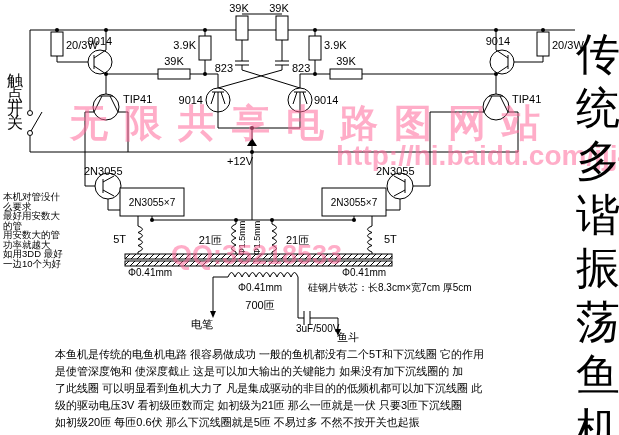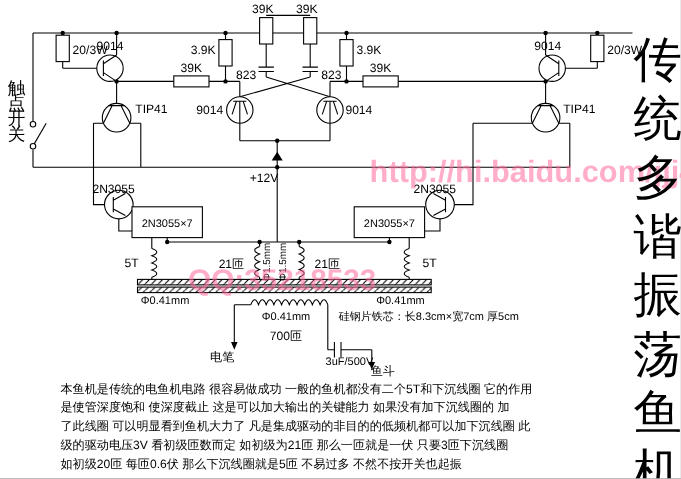"无限共享电路图网站" div.wm { html: none -> <div>无限共享电路图网站</div> }
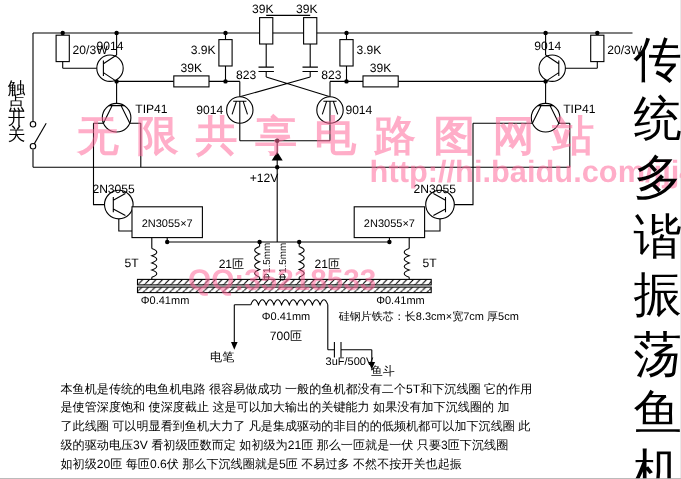"本机对管没什" div.side-note { html: none -> <div>本机对管没什 么要求 最好用安数大 的管 用安数大的管 功率就越大 如用3DD 最好 一边10个为好</div> }
